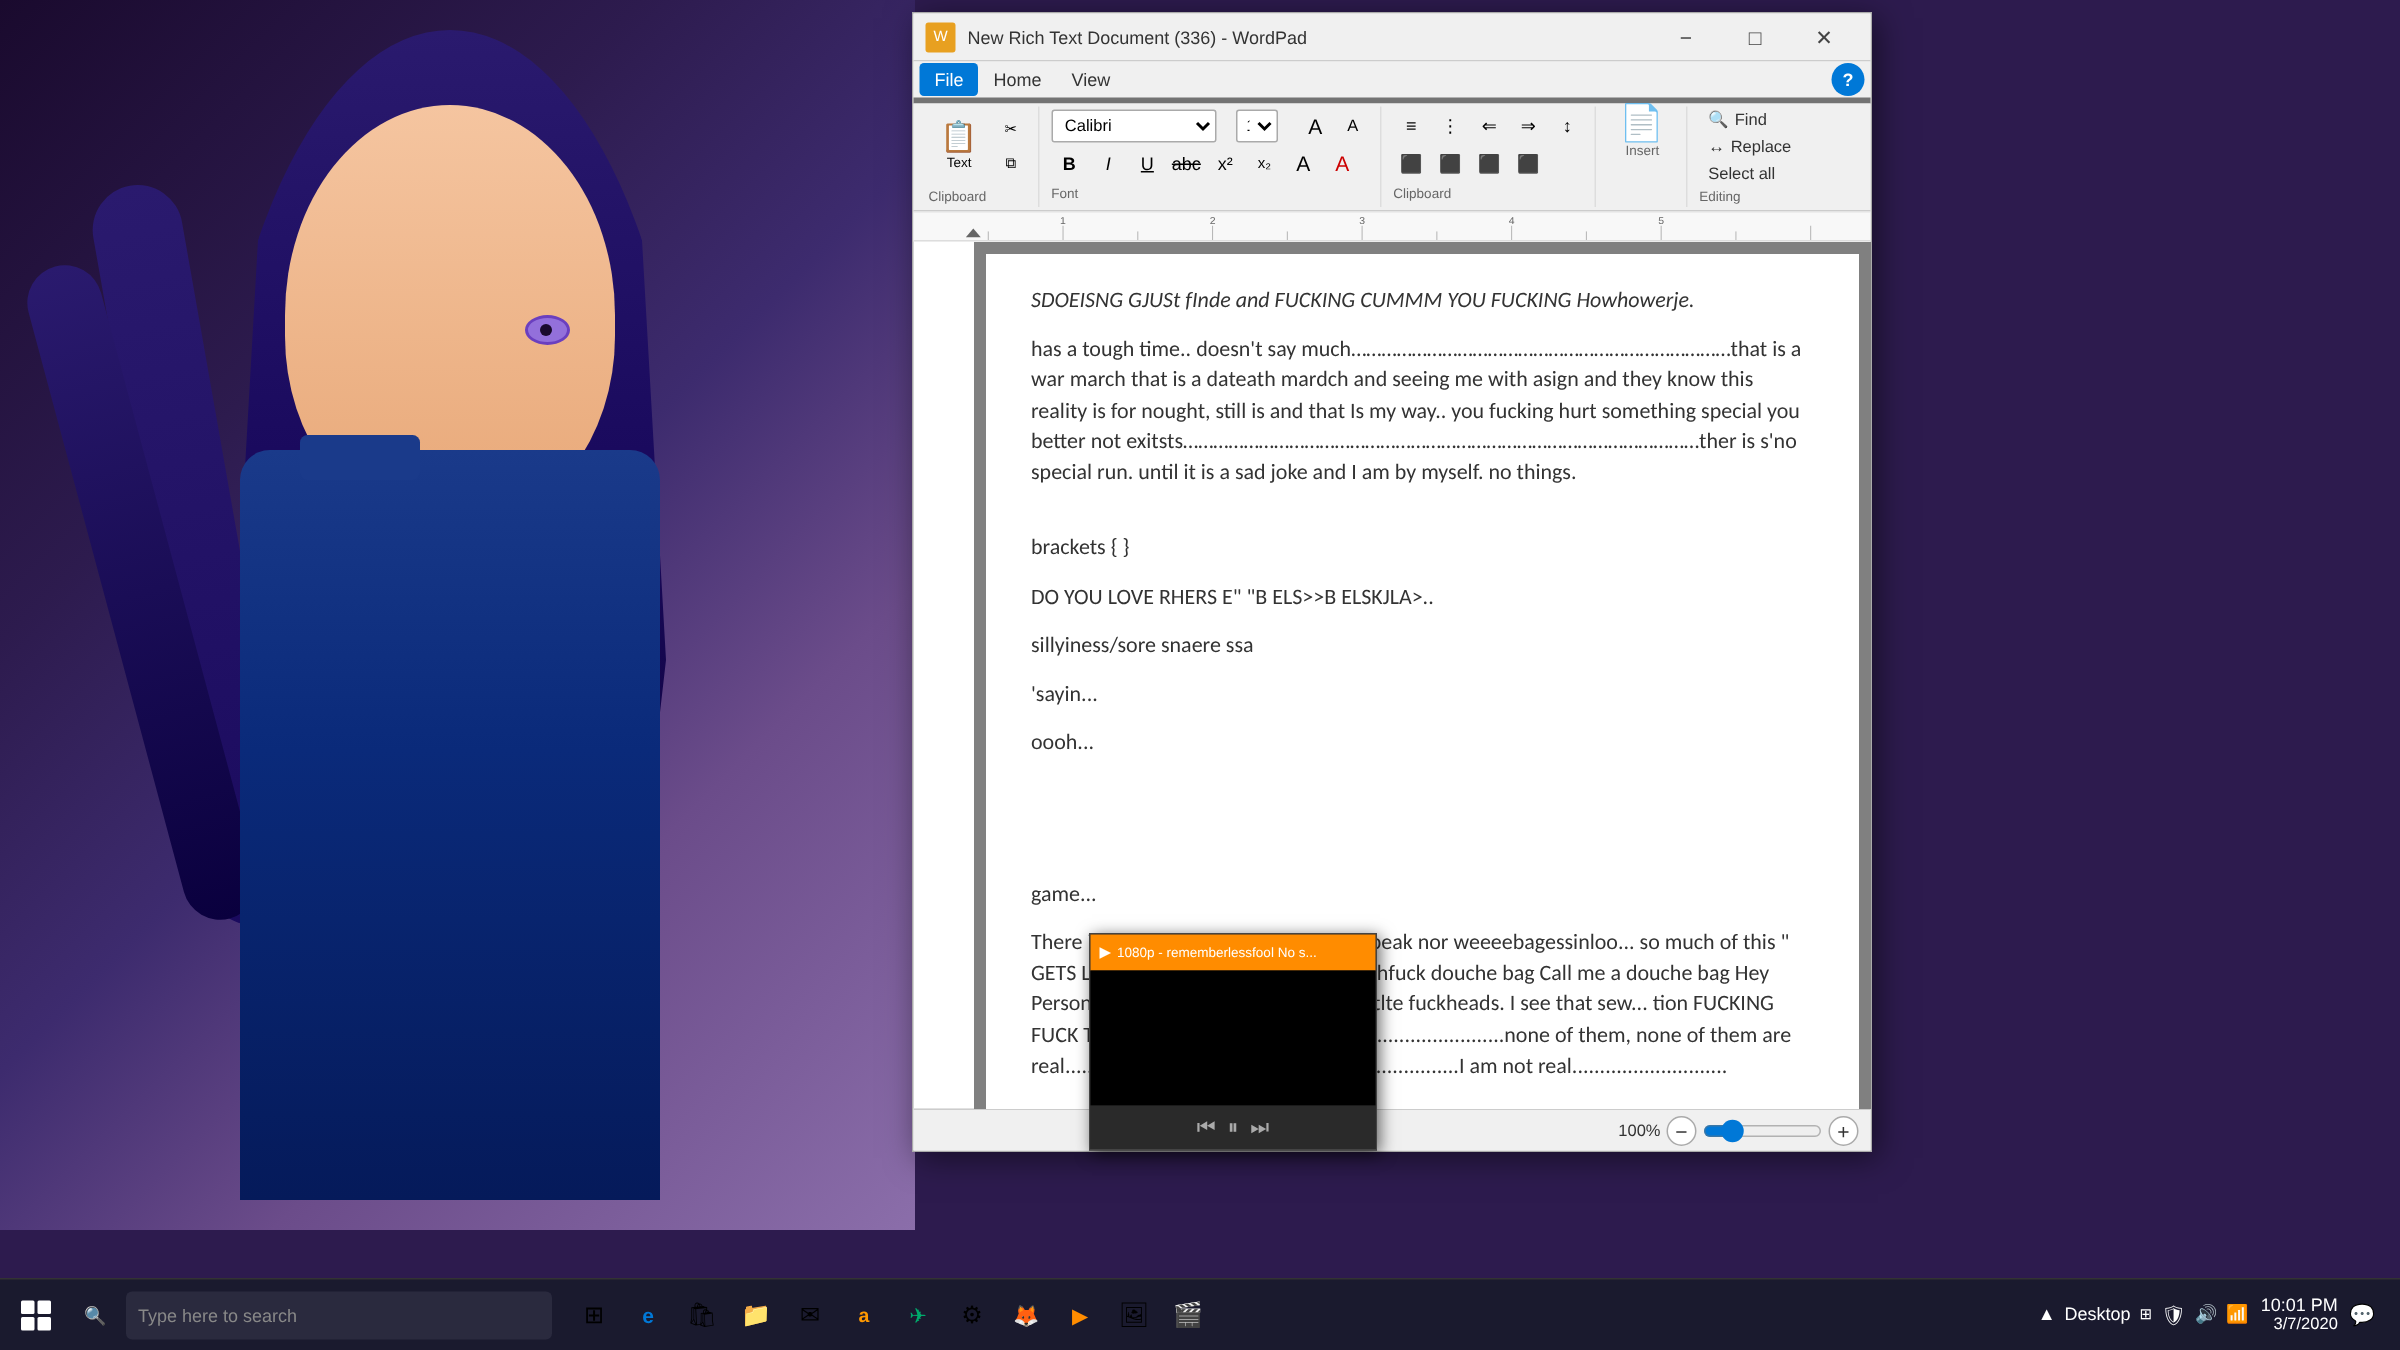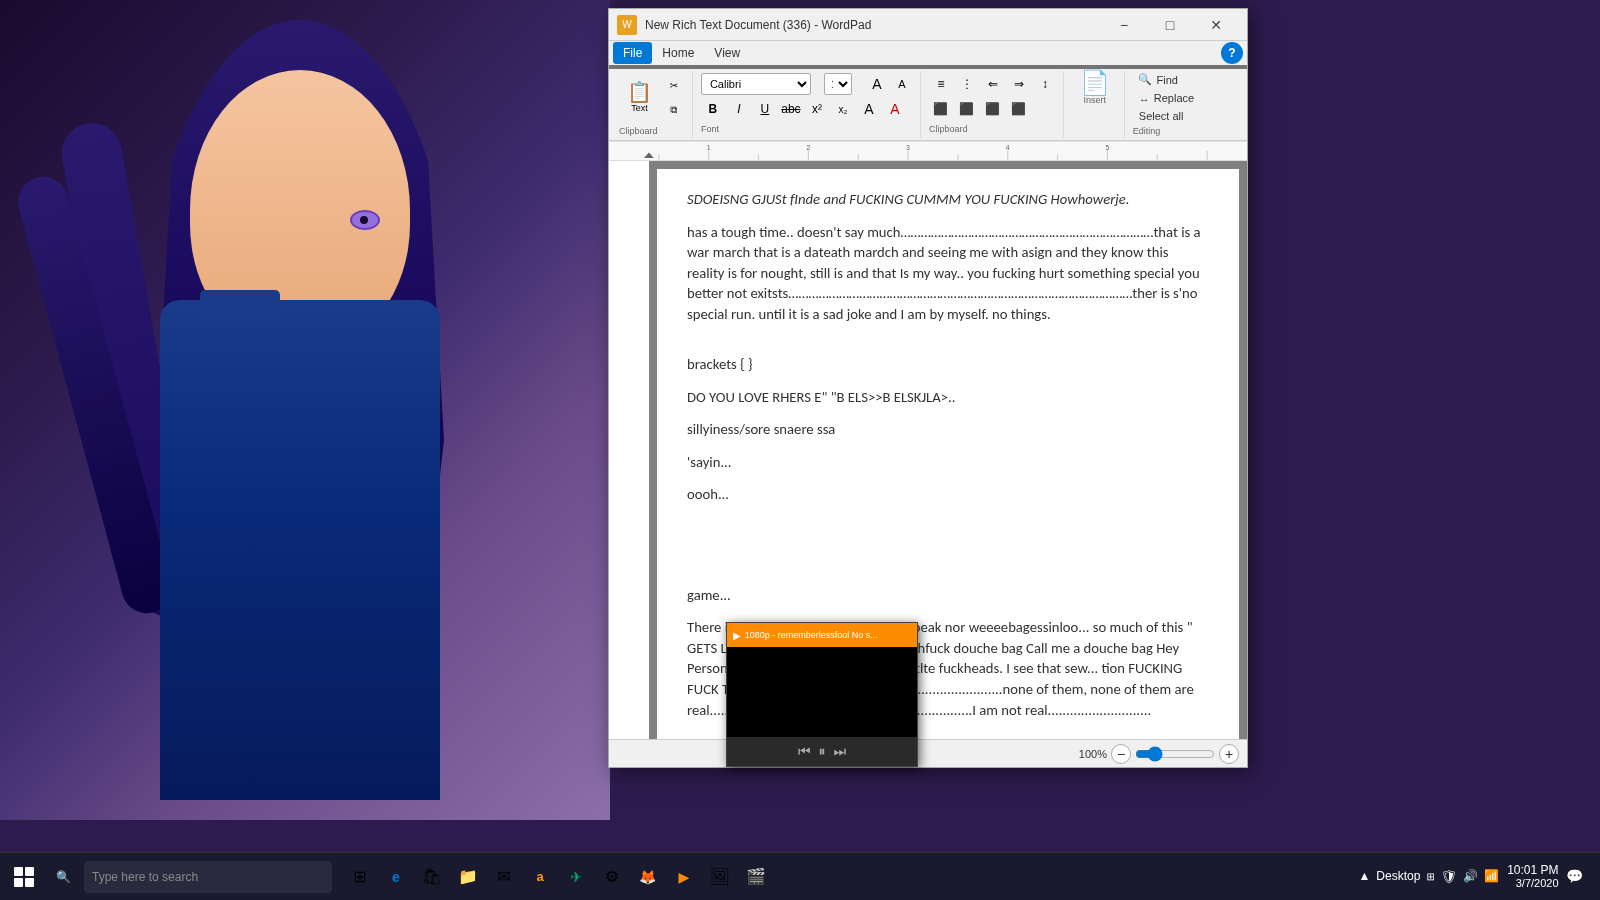"Type here to search" .search-bar { width: 248px -> 284px }
